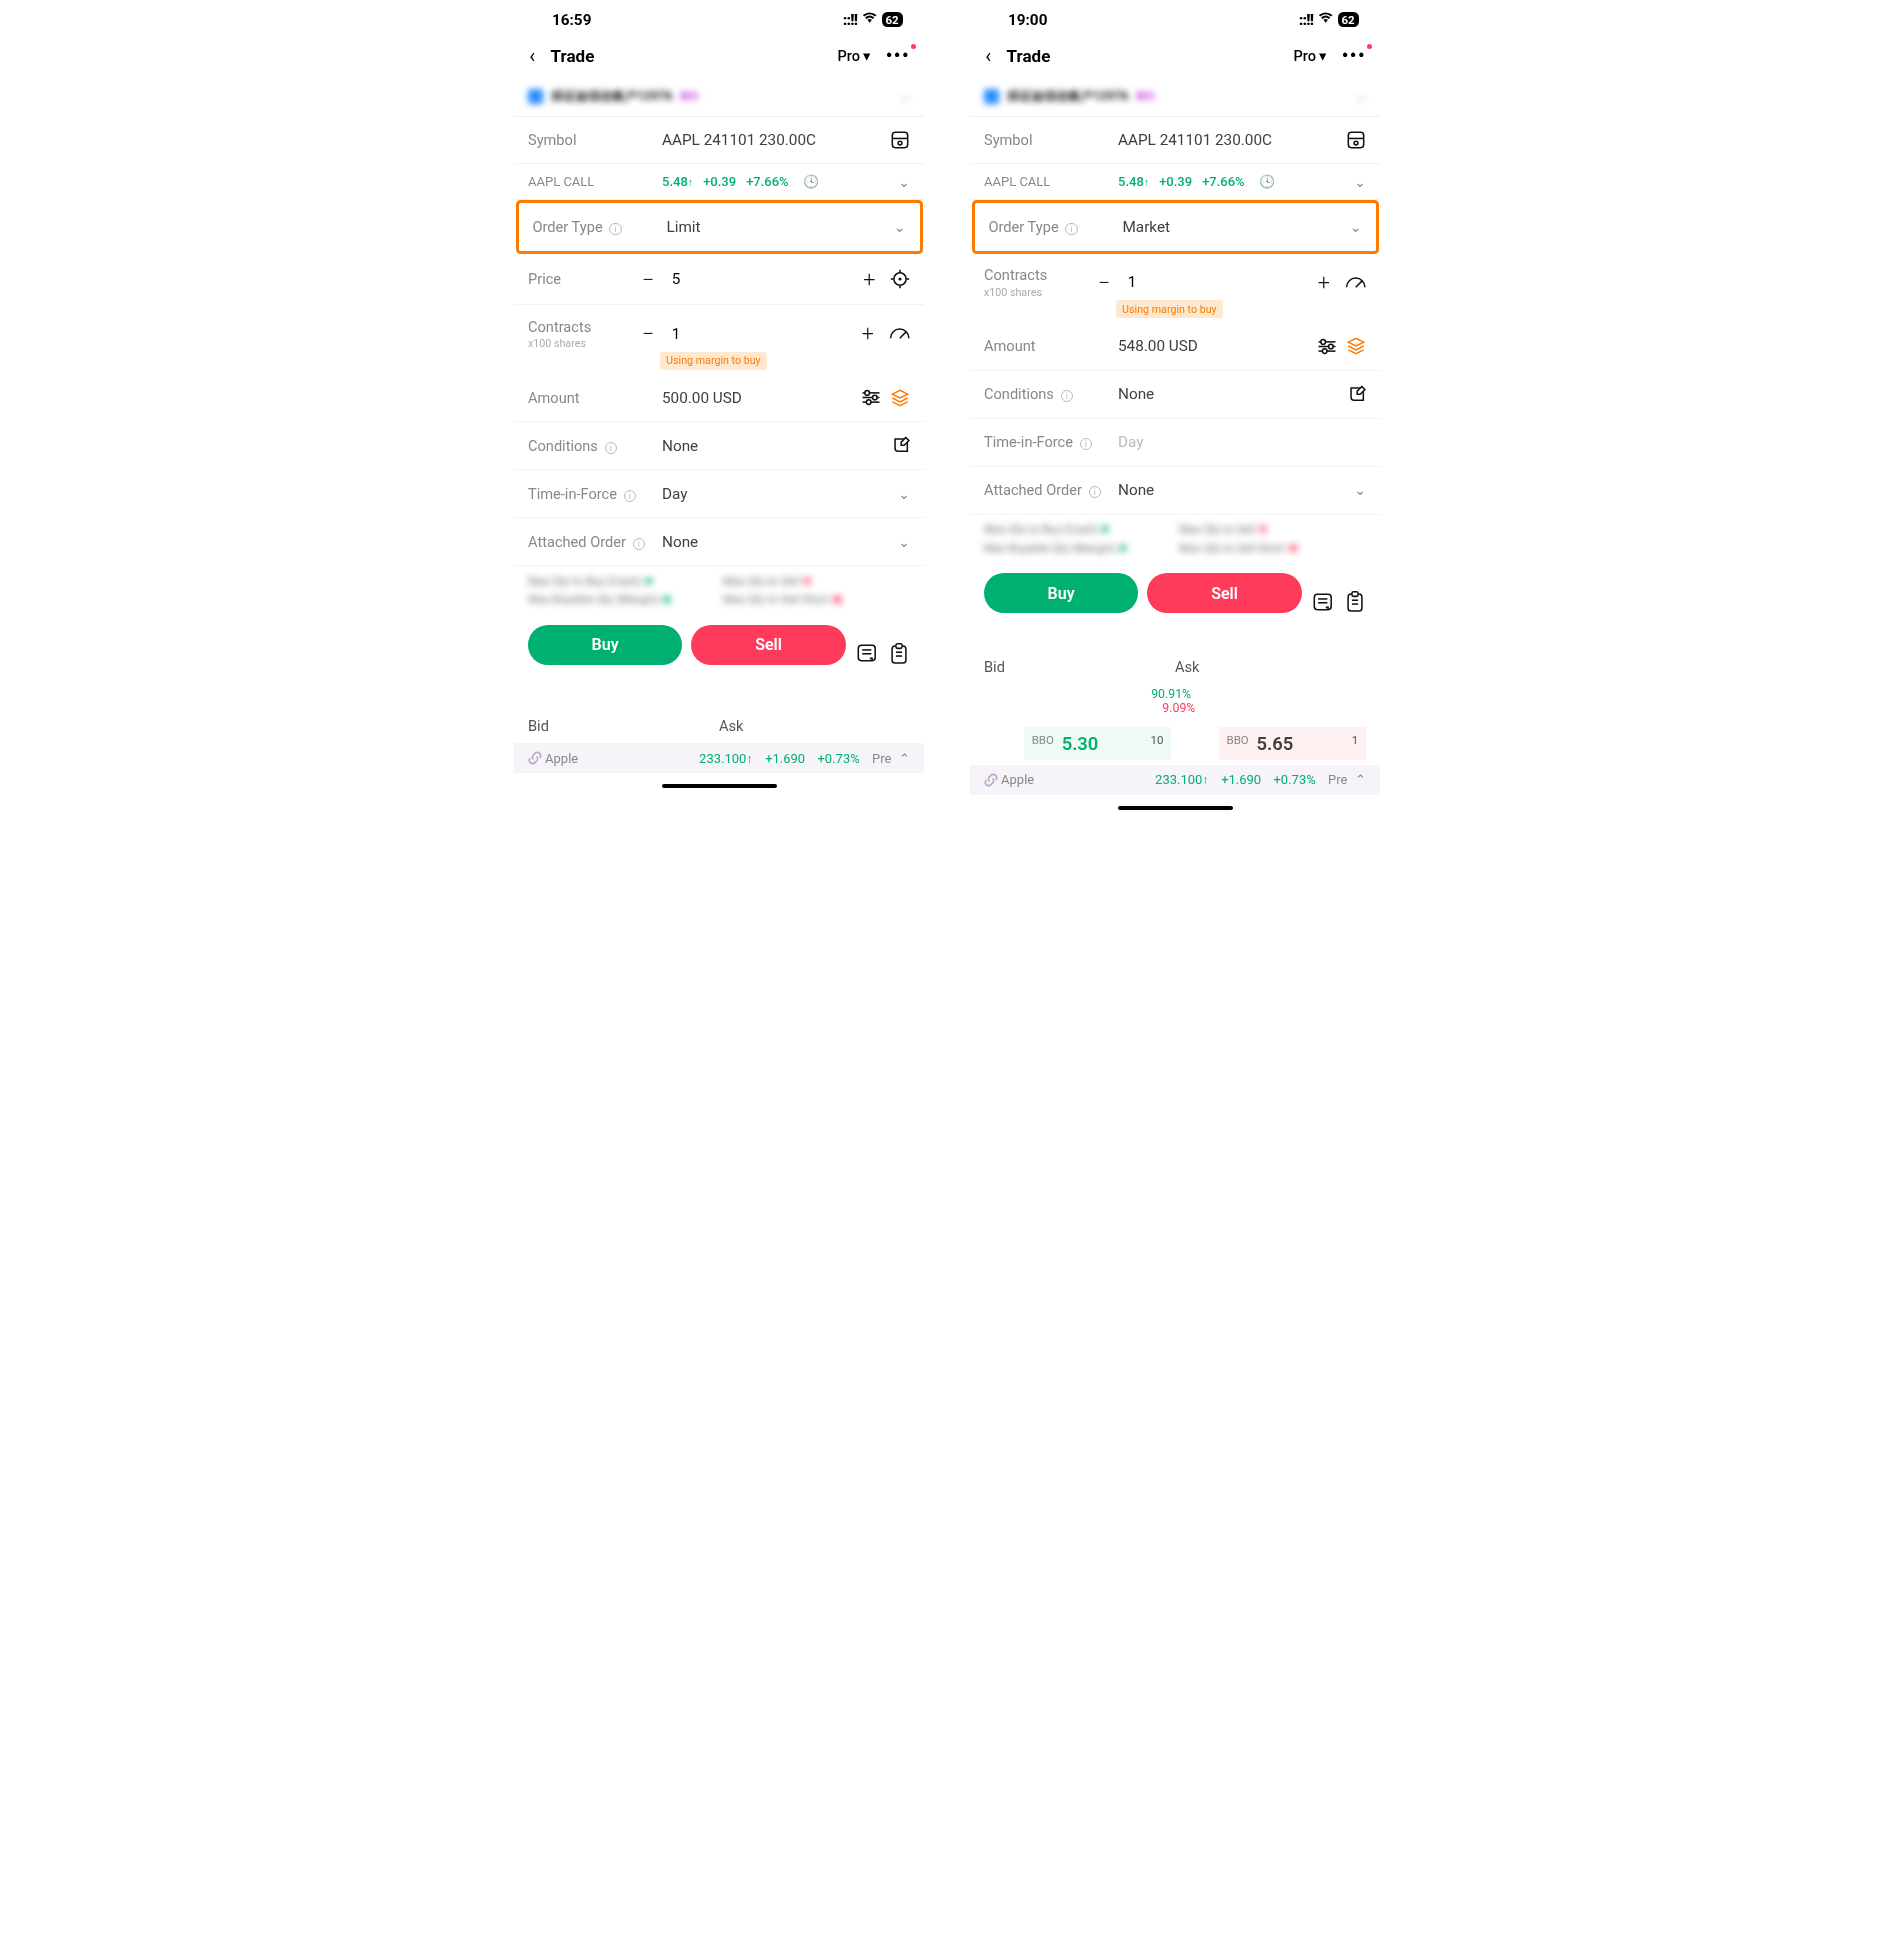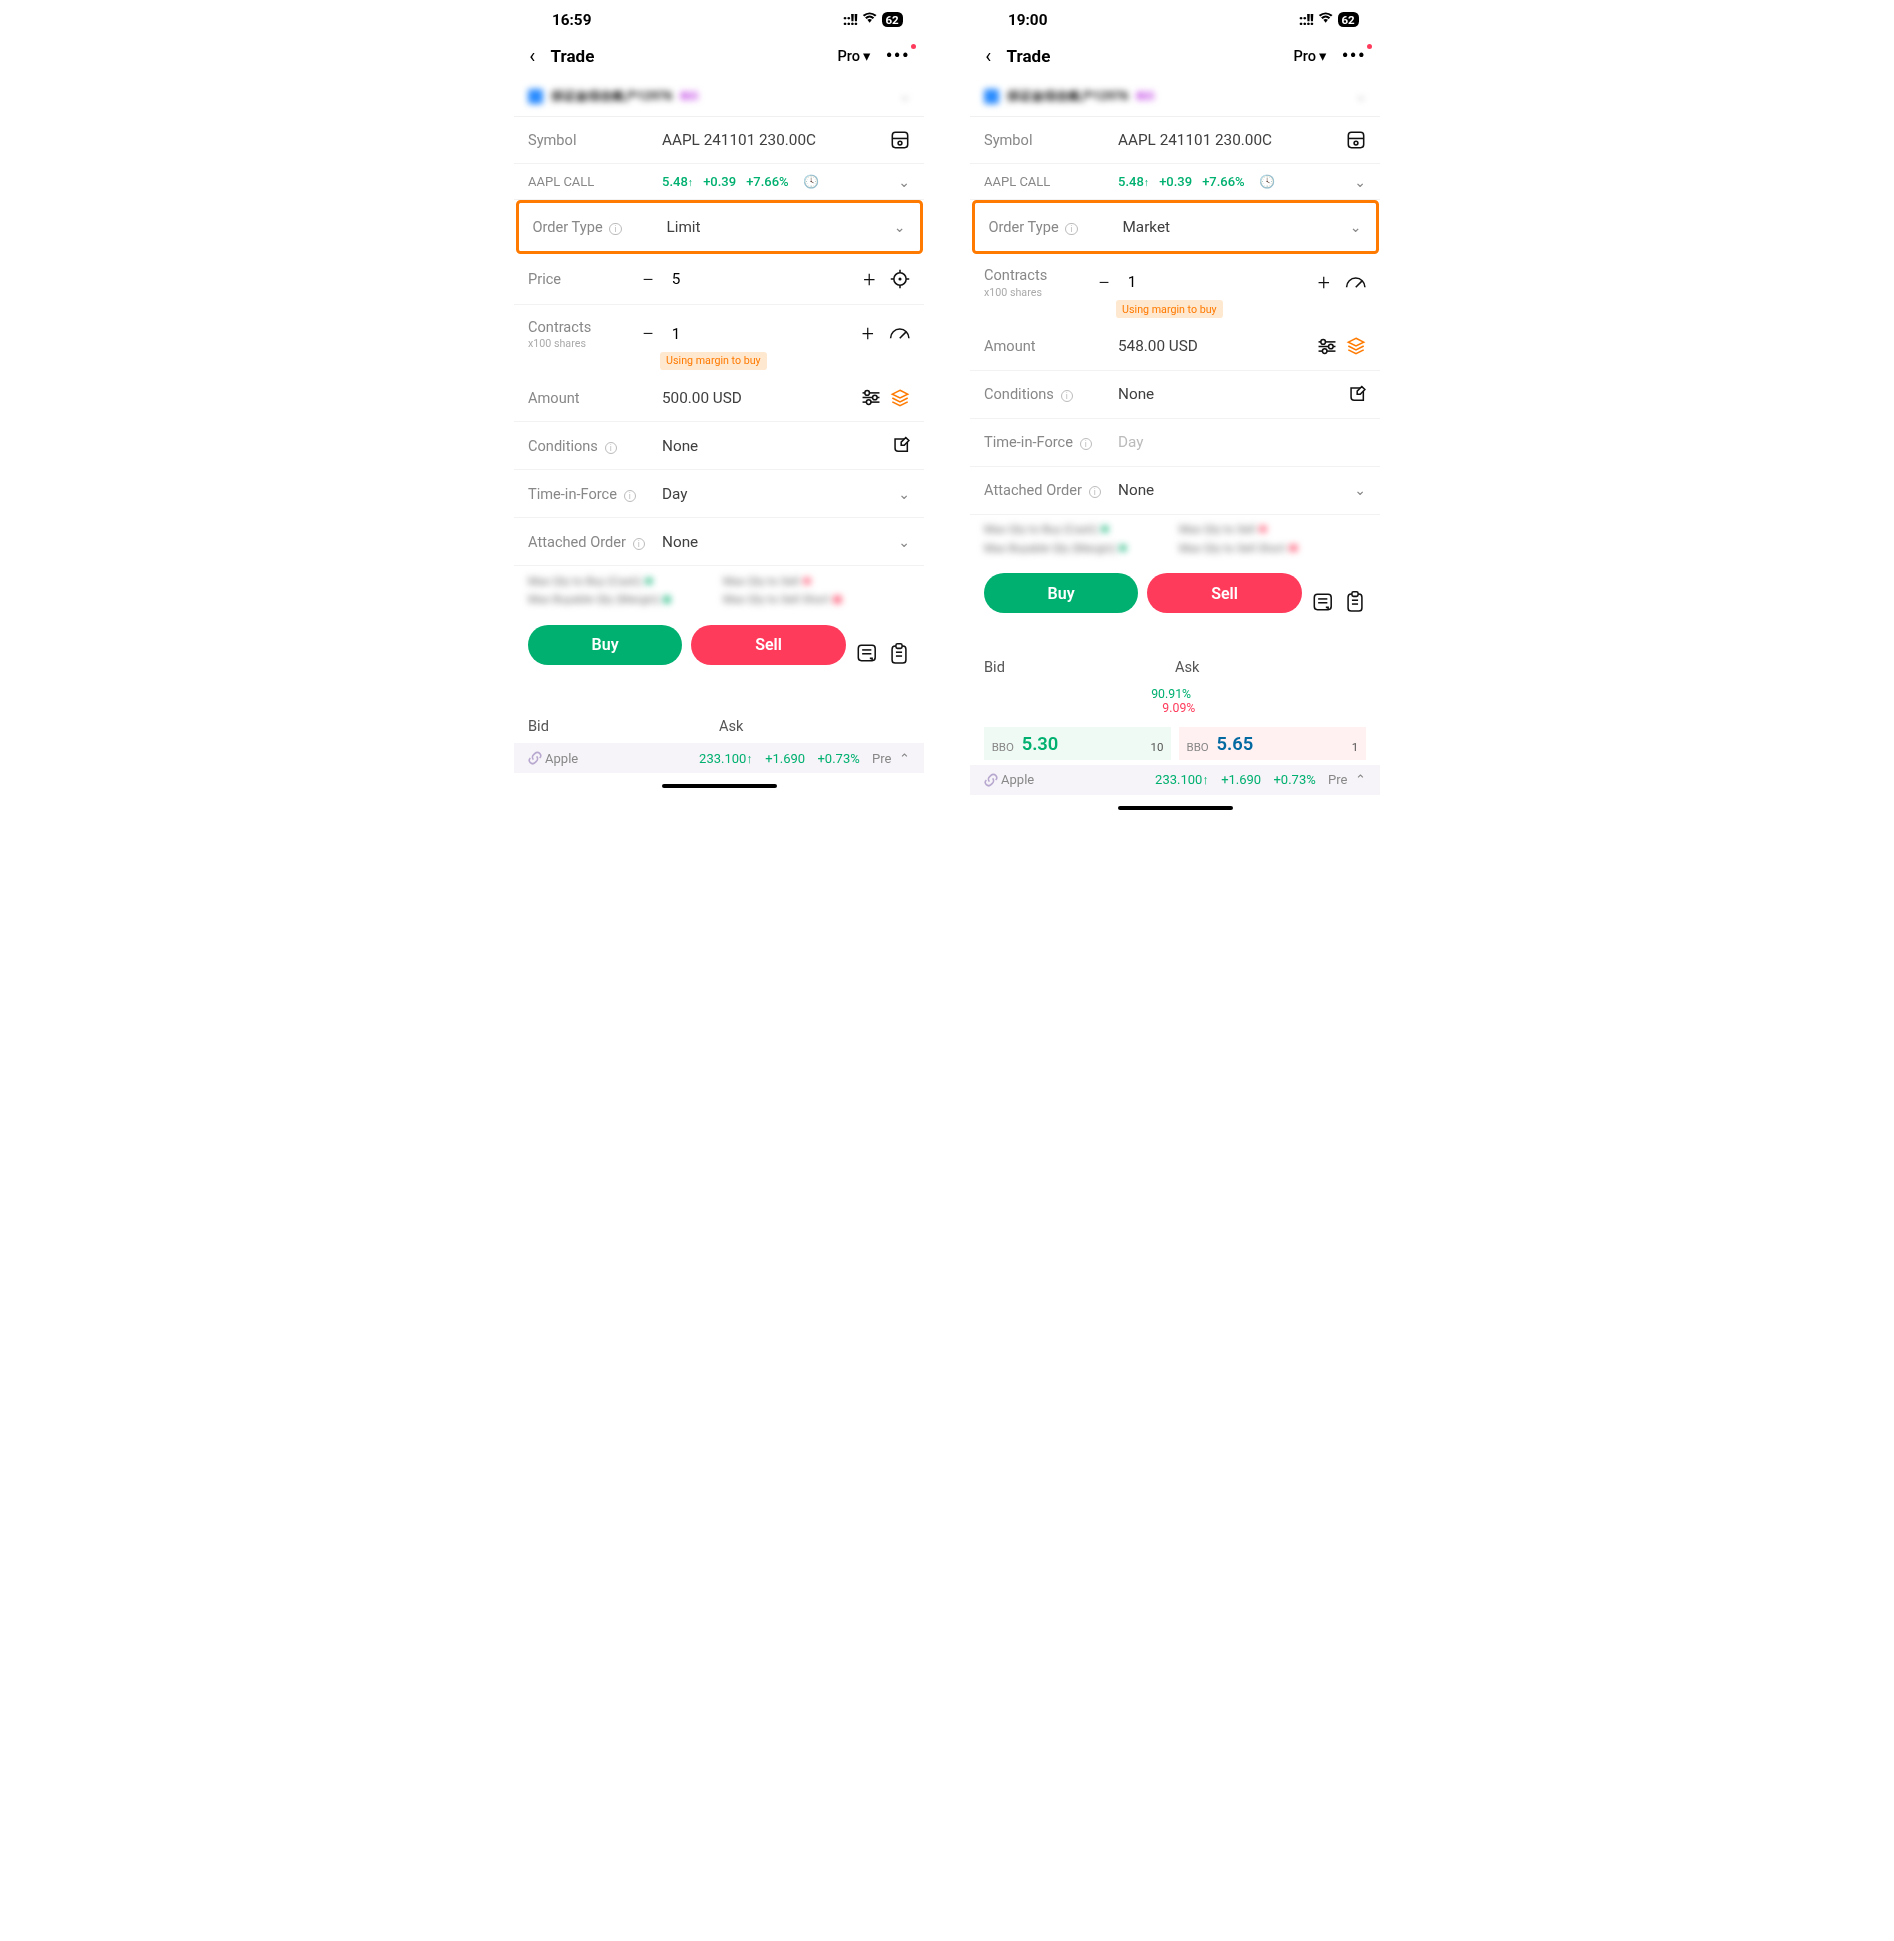"BBO" .bbo-box { align-items: flex-end -> flex-start; margin-left: none -> 40px }
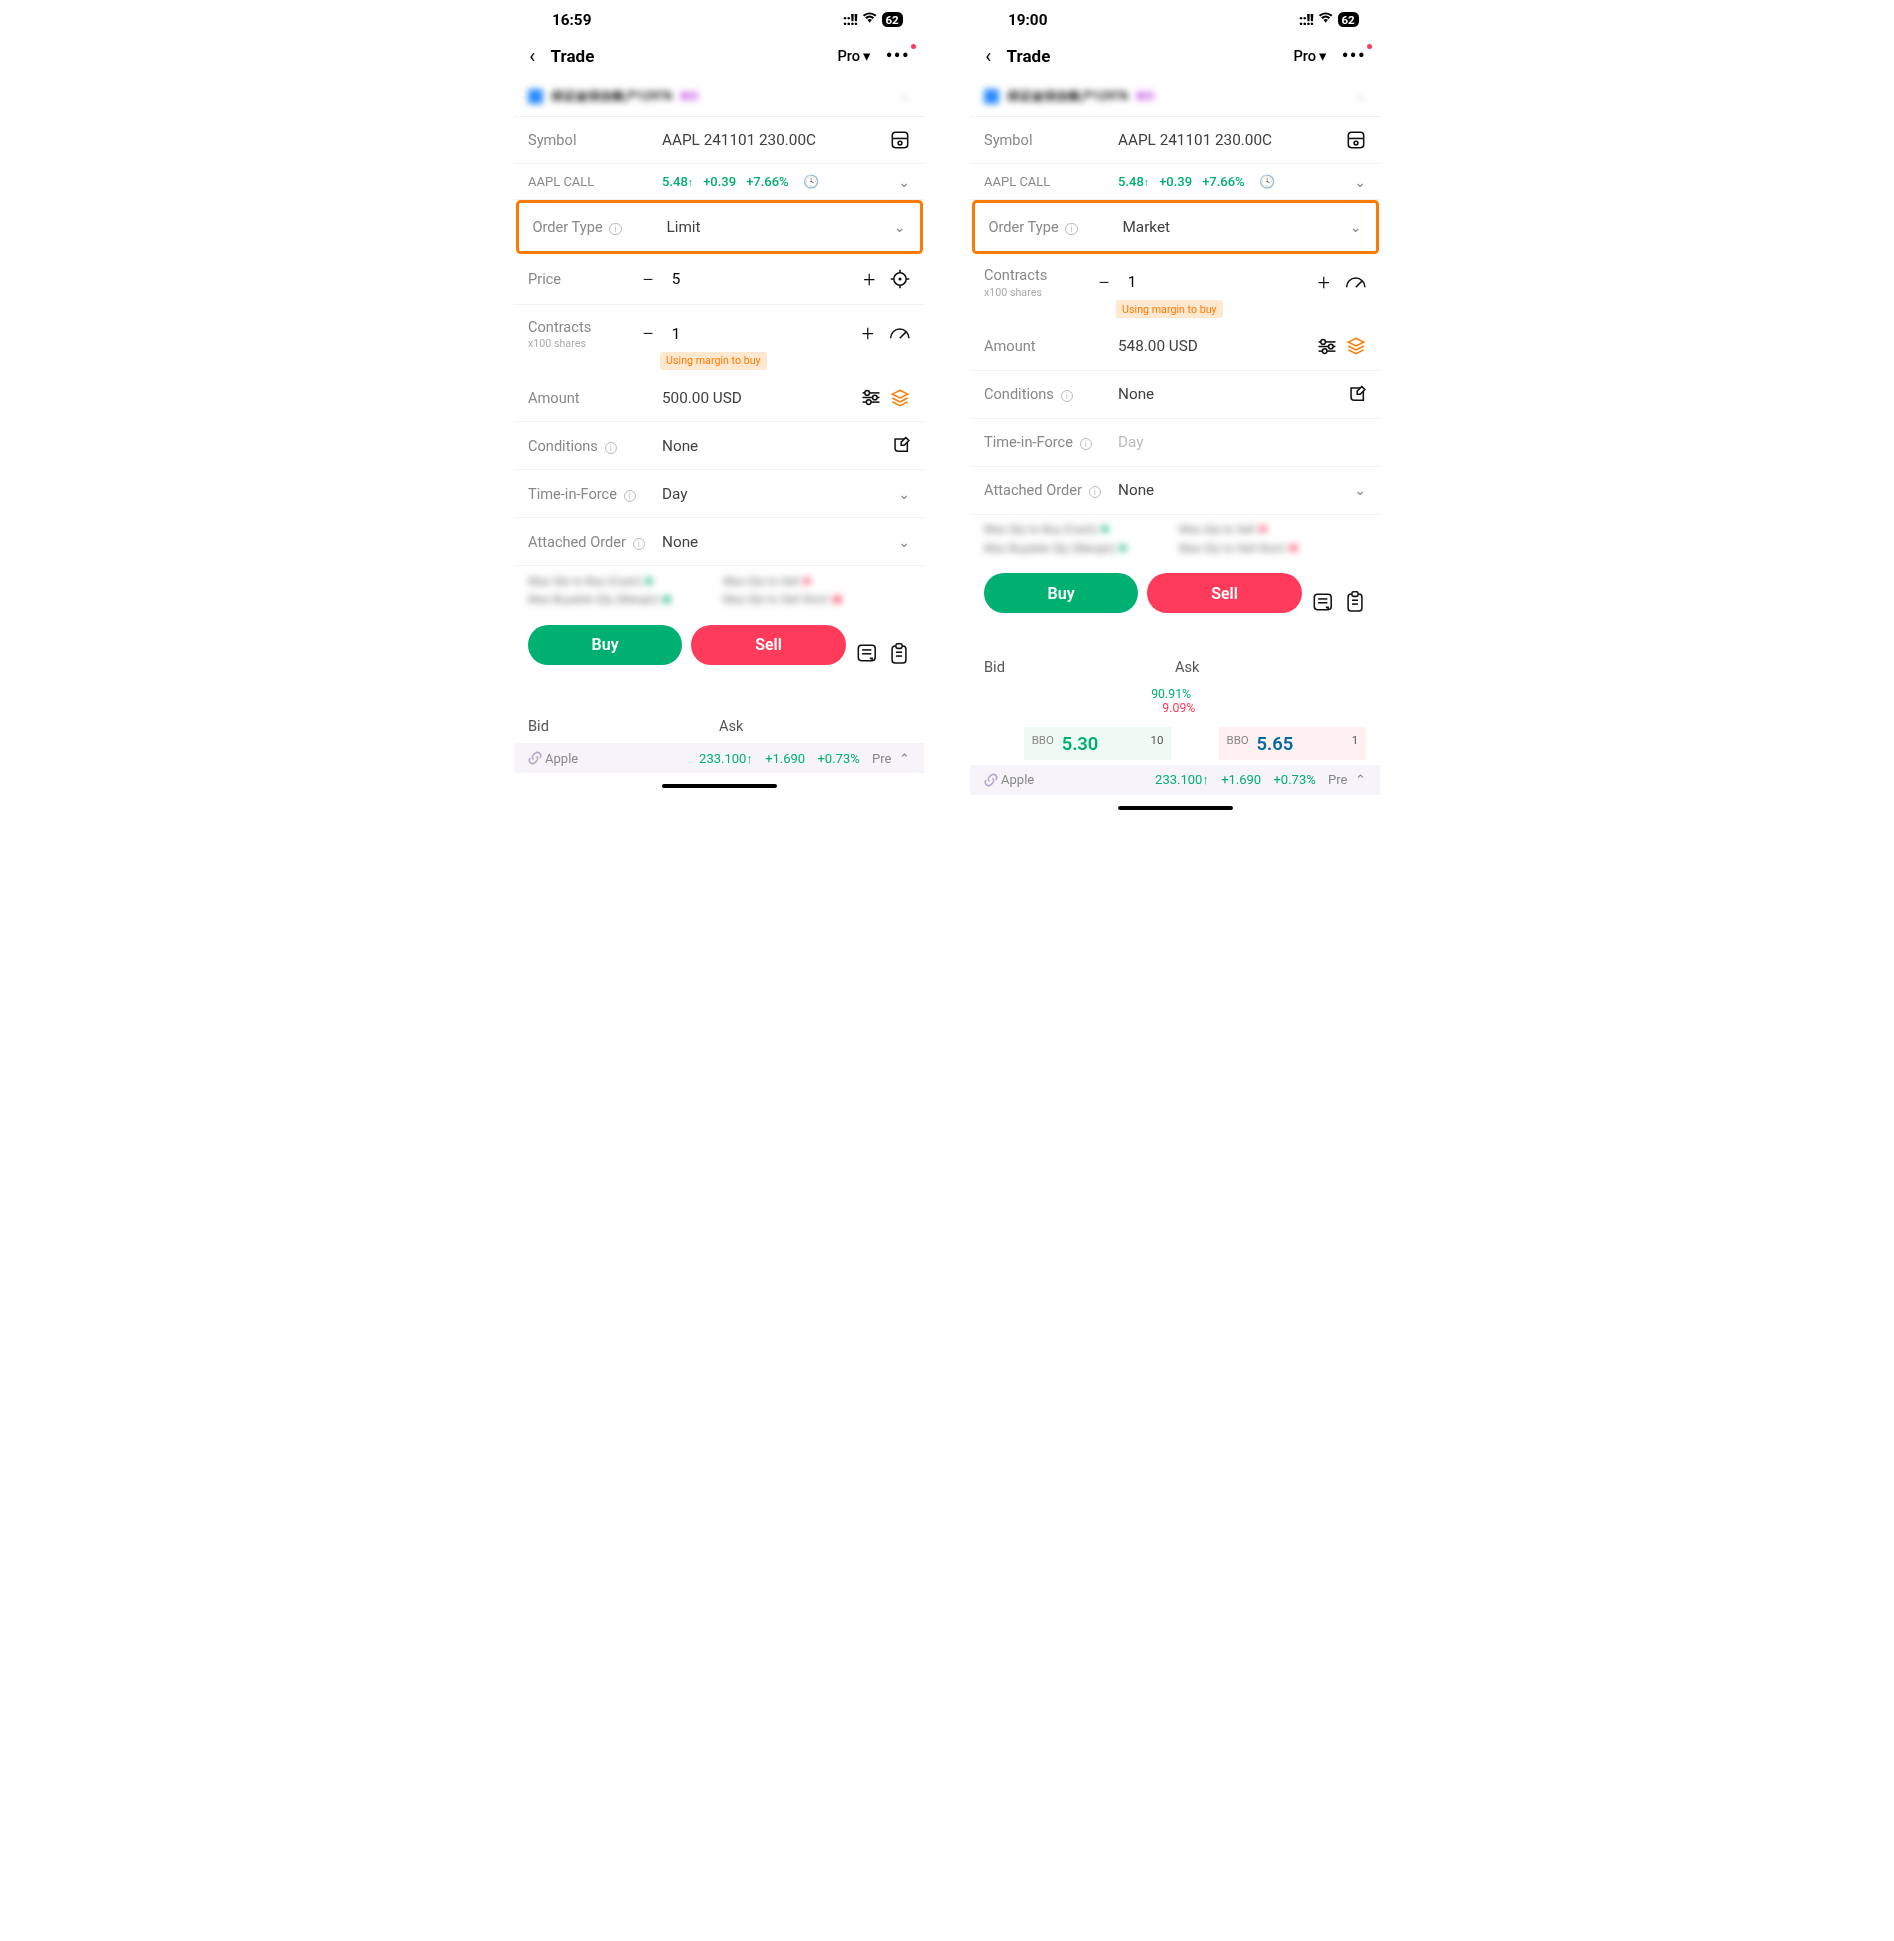"5.65" .bbo-box.ask .bbo-price { color: #0369a1 -> #404040 }
